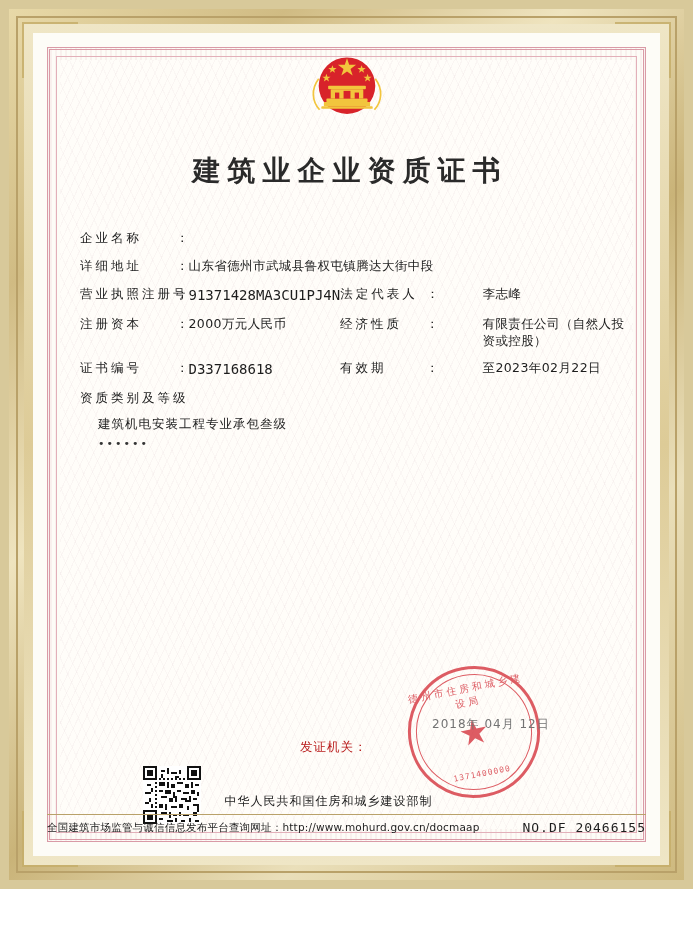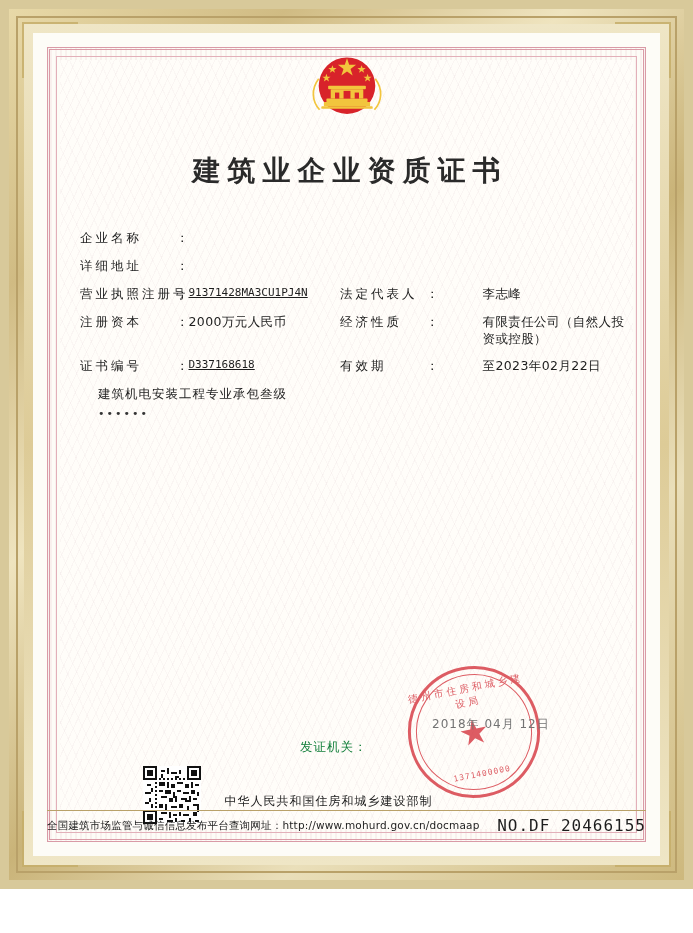"山东省德州市武城县鲁权屯镇腾达大街中段" div.val { html: none -> <div>山东省德州市武城县鲁权屯镇腾达大街中段</div> }
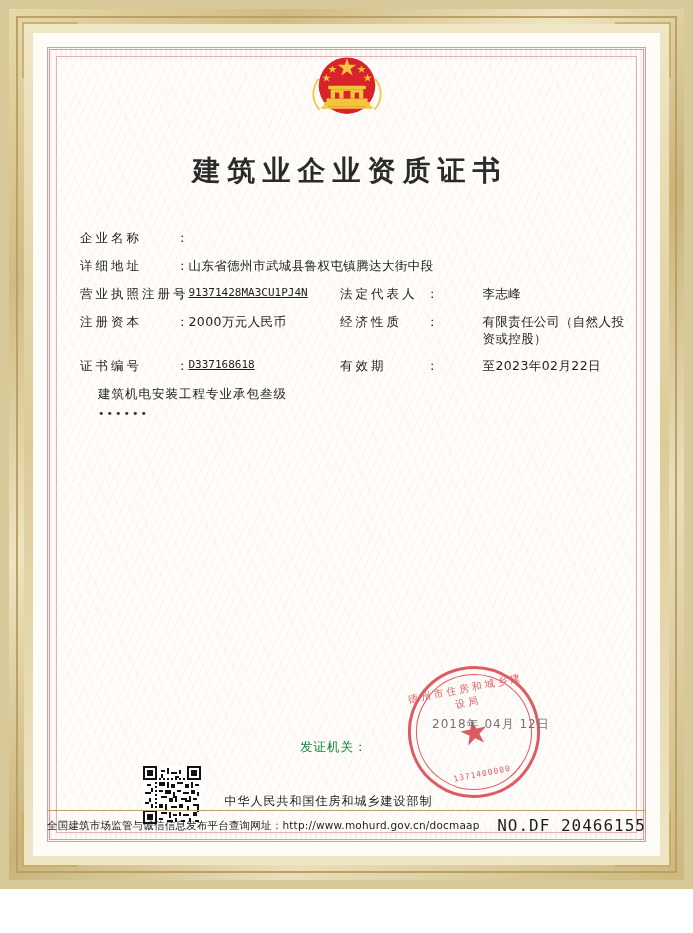"91371428MA3CU1PJ4N" .val.mono { font-size: 11px -> 14px; text-decoration: underline -> none }
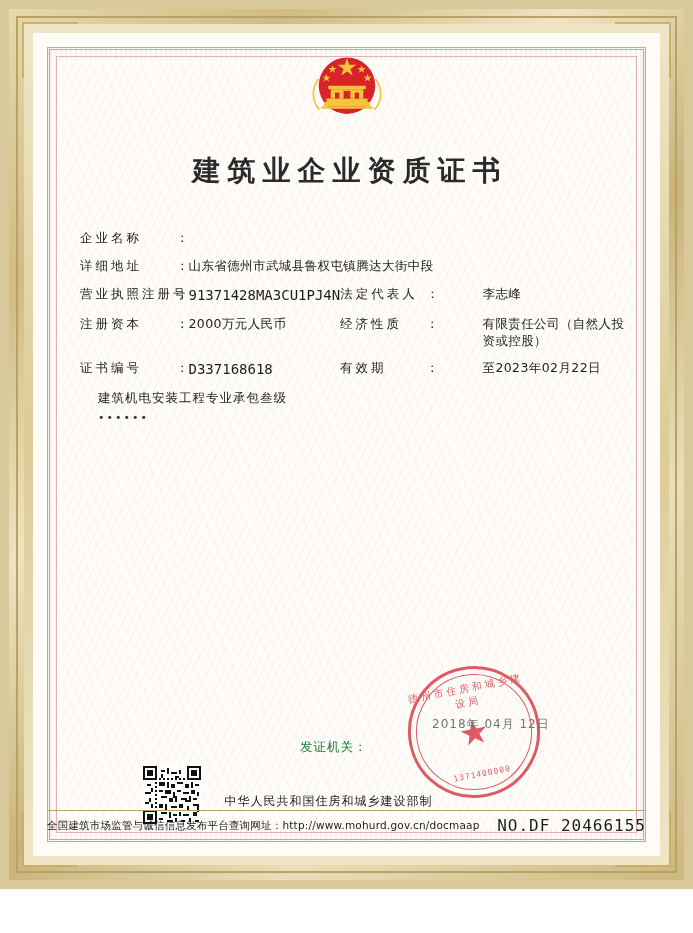"资质类别及等级" div.qual-head { html: none -> <div>资质类别及等级</div> }
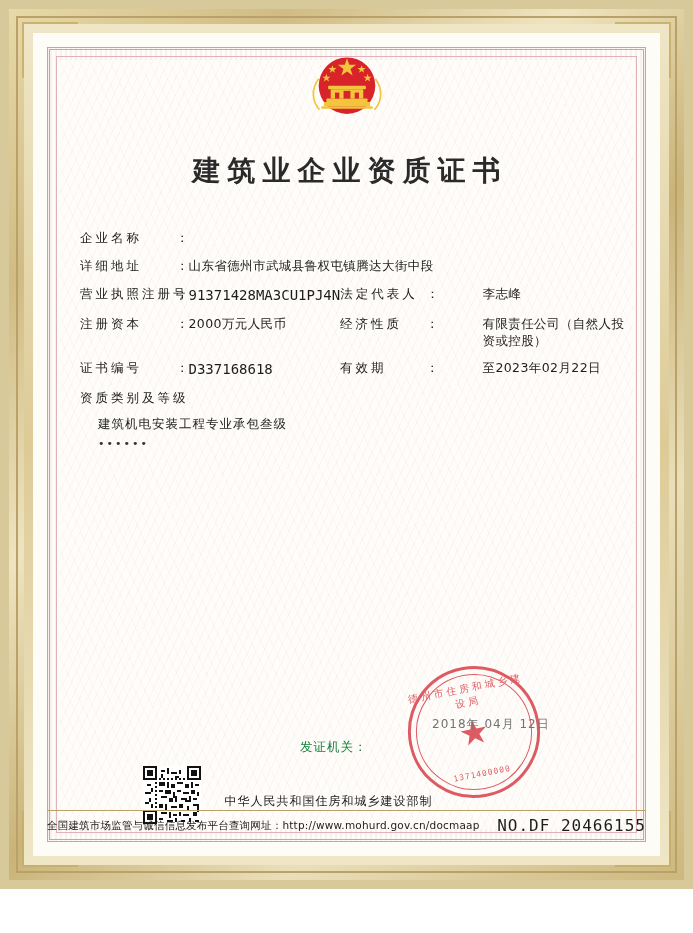"发证机关：" .issuer-line { color: #15803d -> #b91c1c }
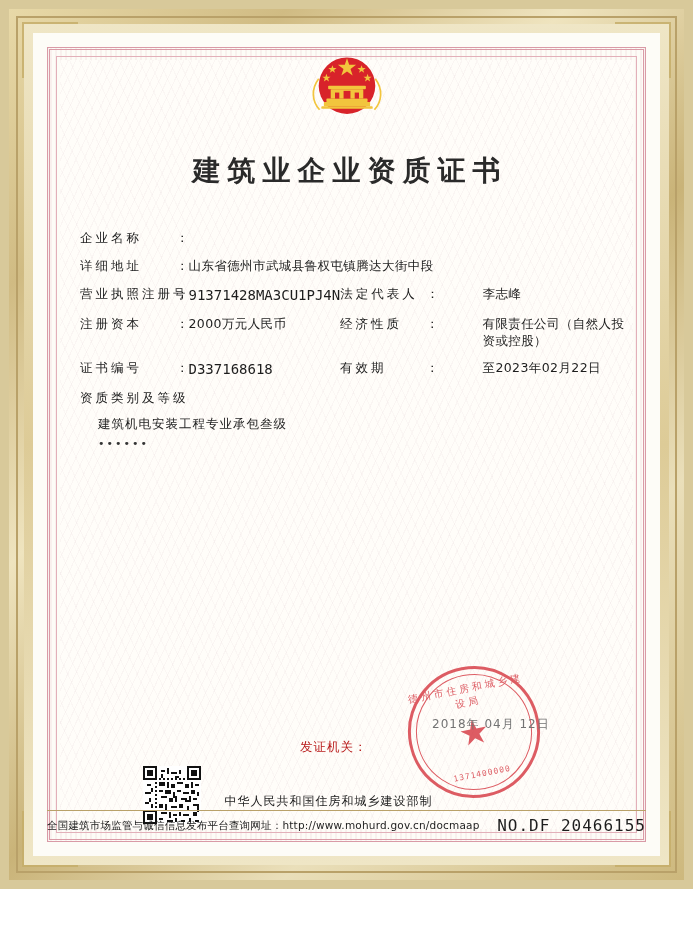"NO.DF 20466155" .footer .right { font-size: 16px -> 13px }
